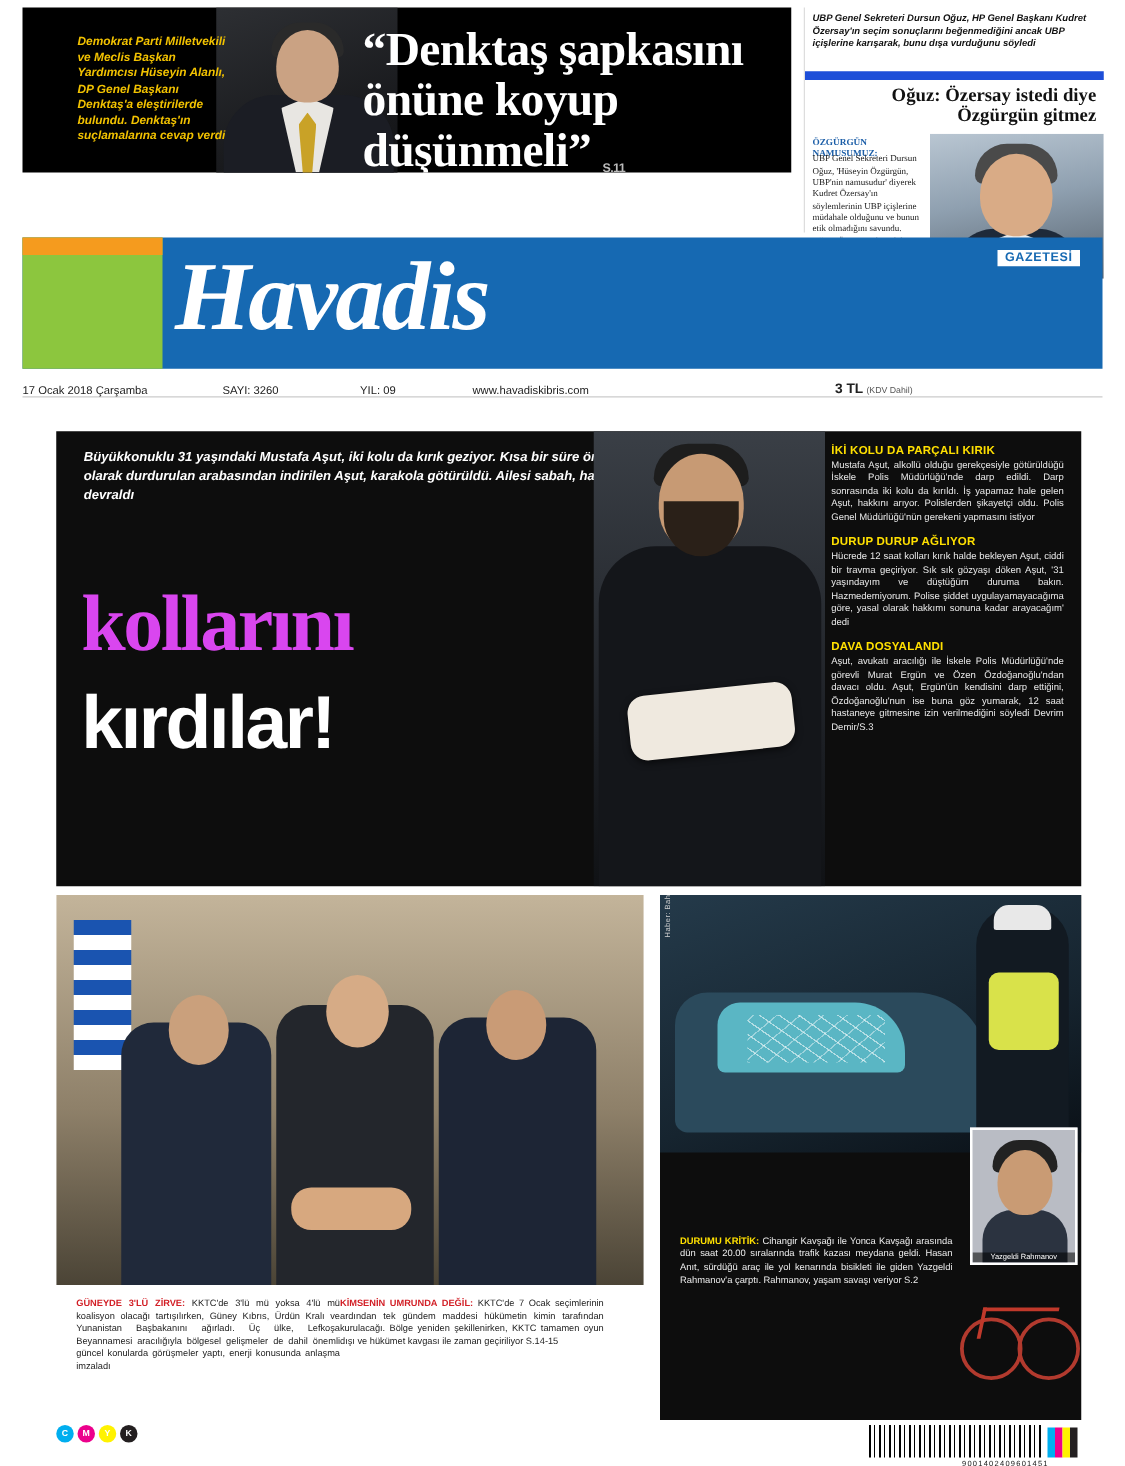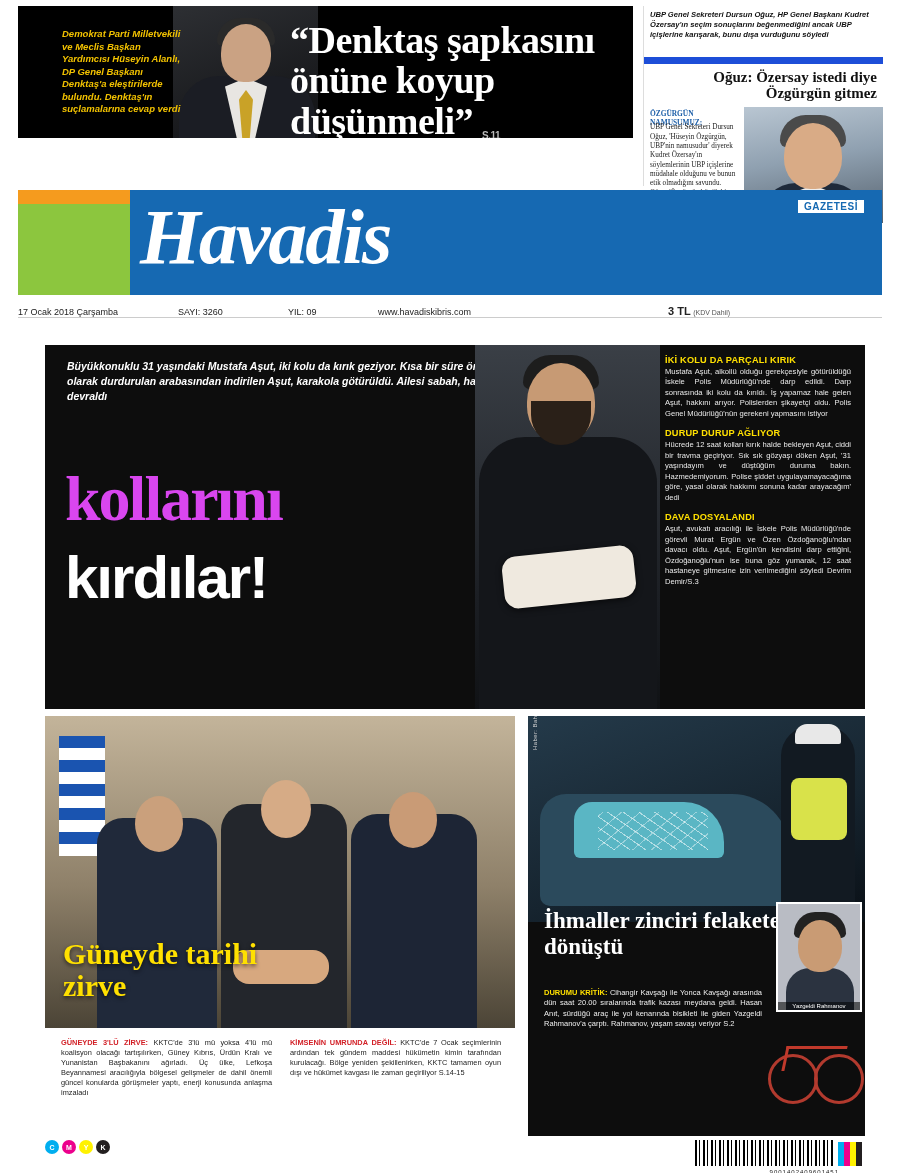"İhmaller zinciri felakete dönüştü" div.br-head { html: <div>İhmaller zinciri felakete dönüştü</div> -> none }
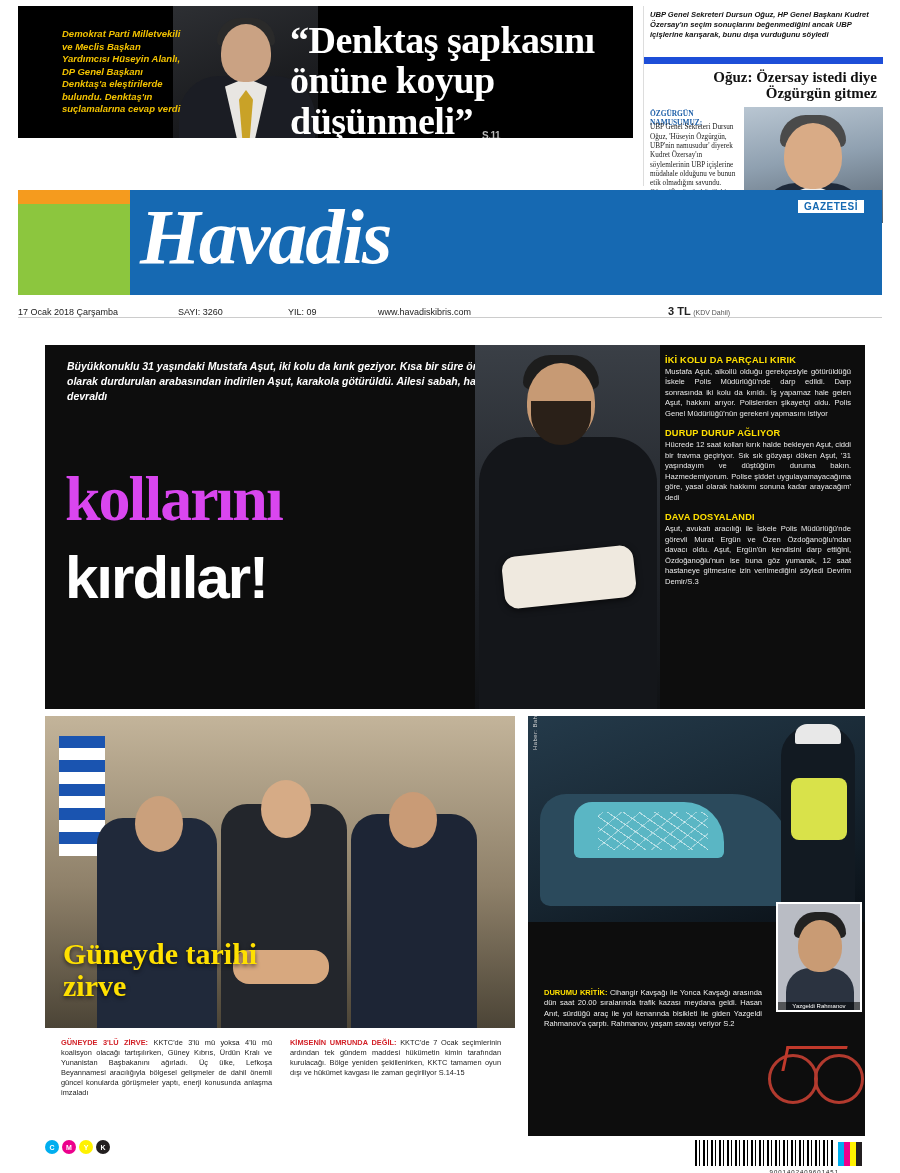"Güneyde tarihi zirve" div.bl-head { html: <div>Güneyde tarihi zirve</div> -> none }
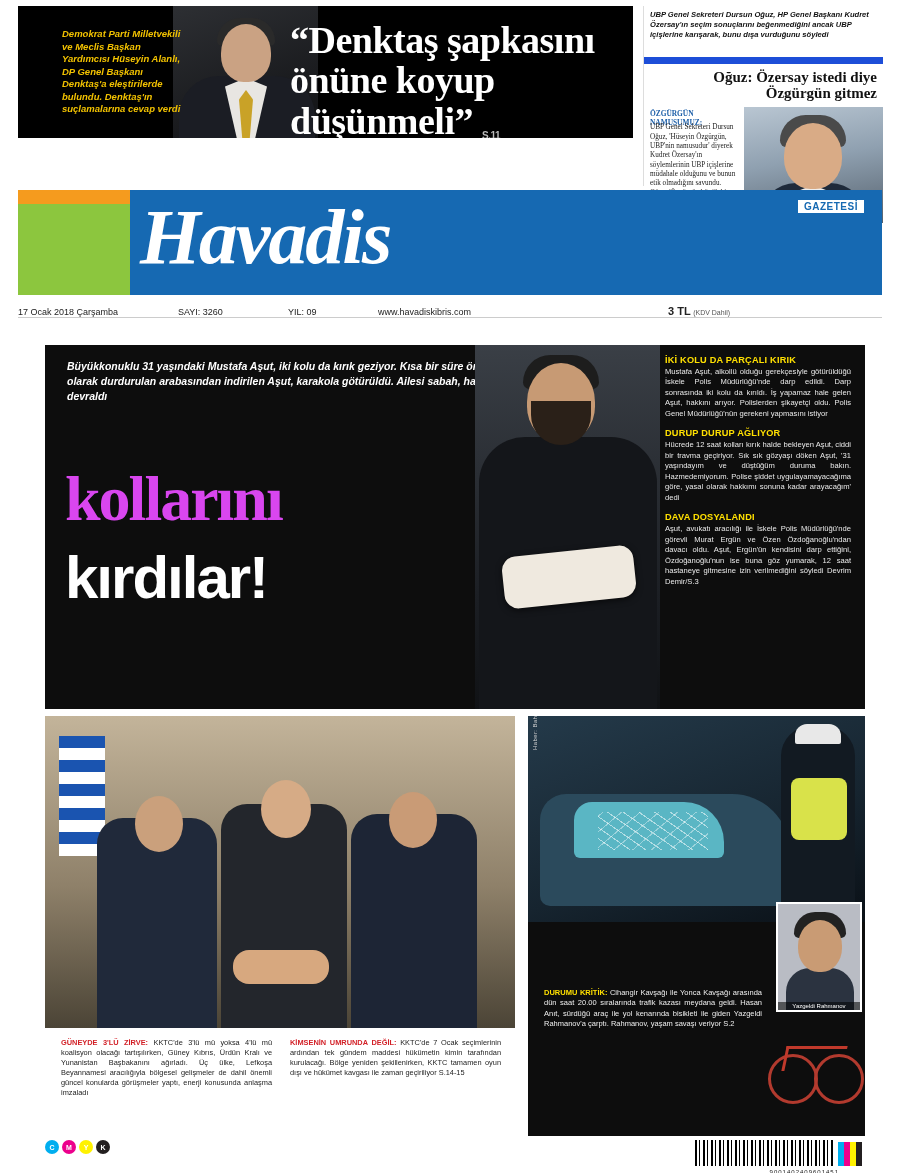"GÜNEYDE 3'LÜ ZİRVE: KKTC'de 3'lü" .bl-cols { gap: 18px -> none }
